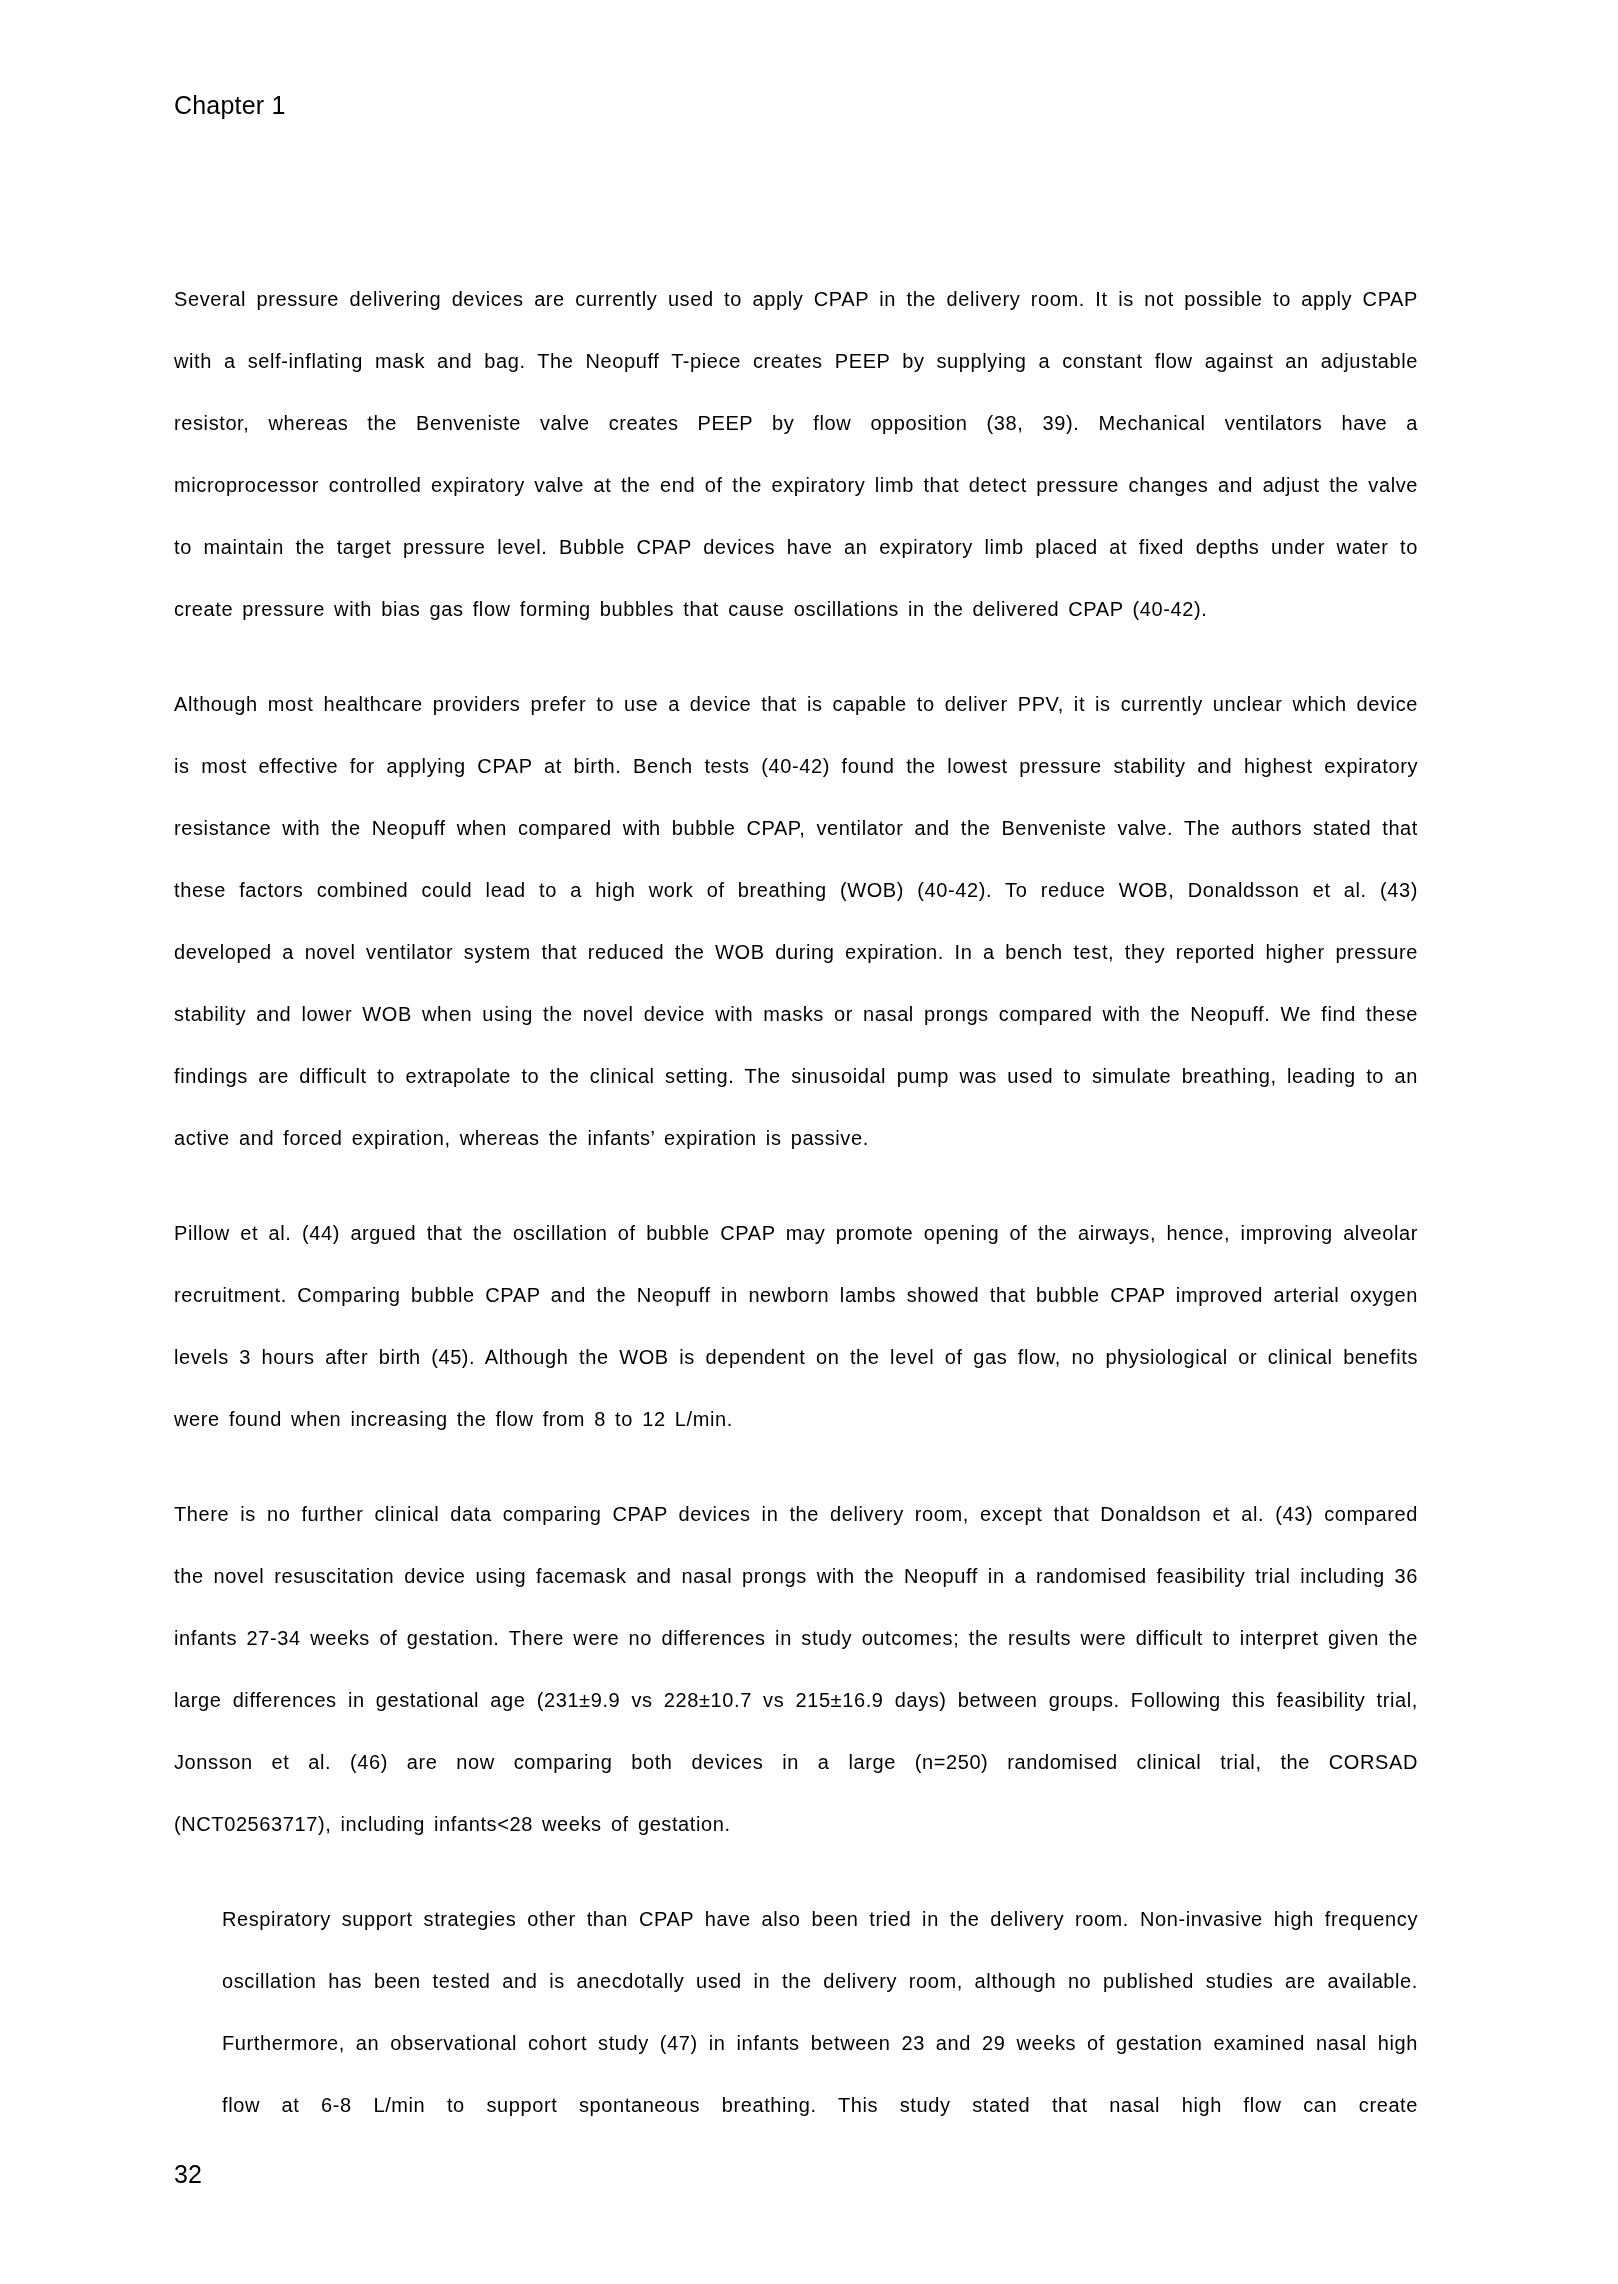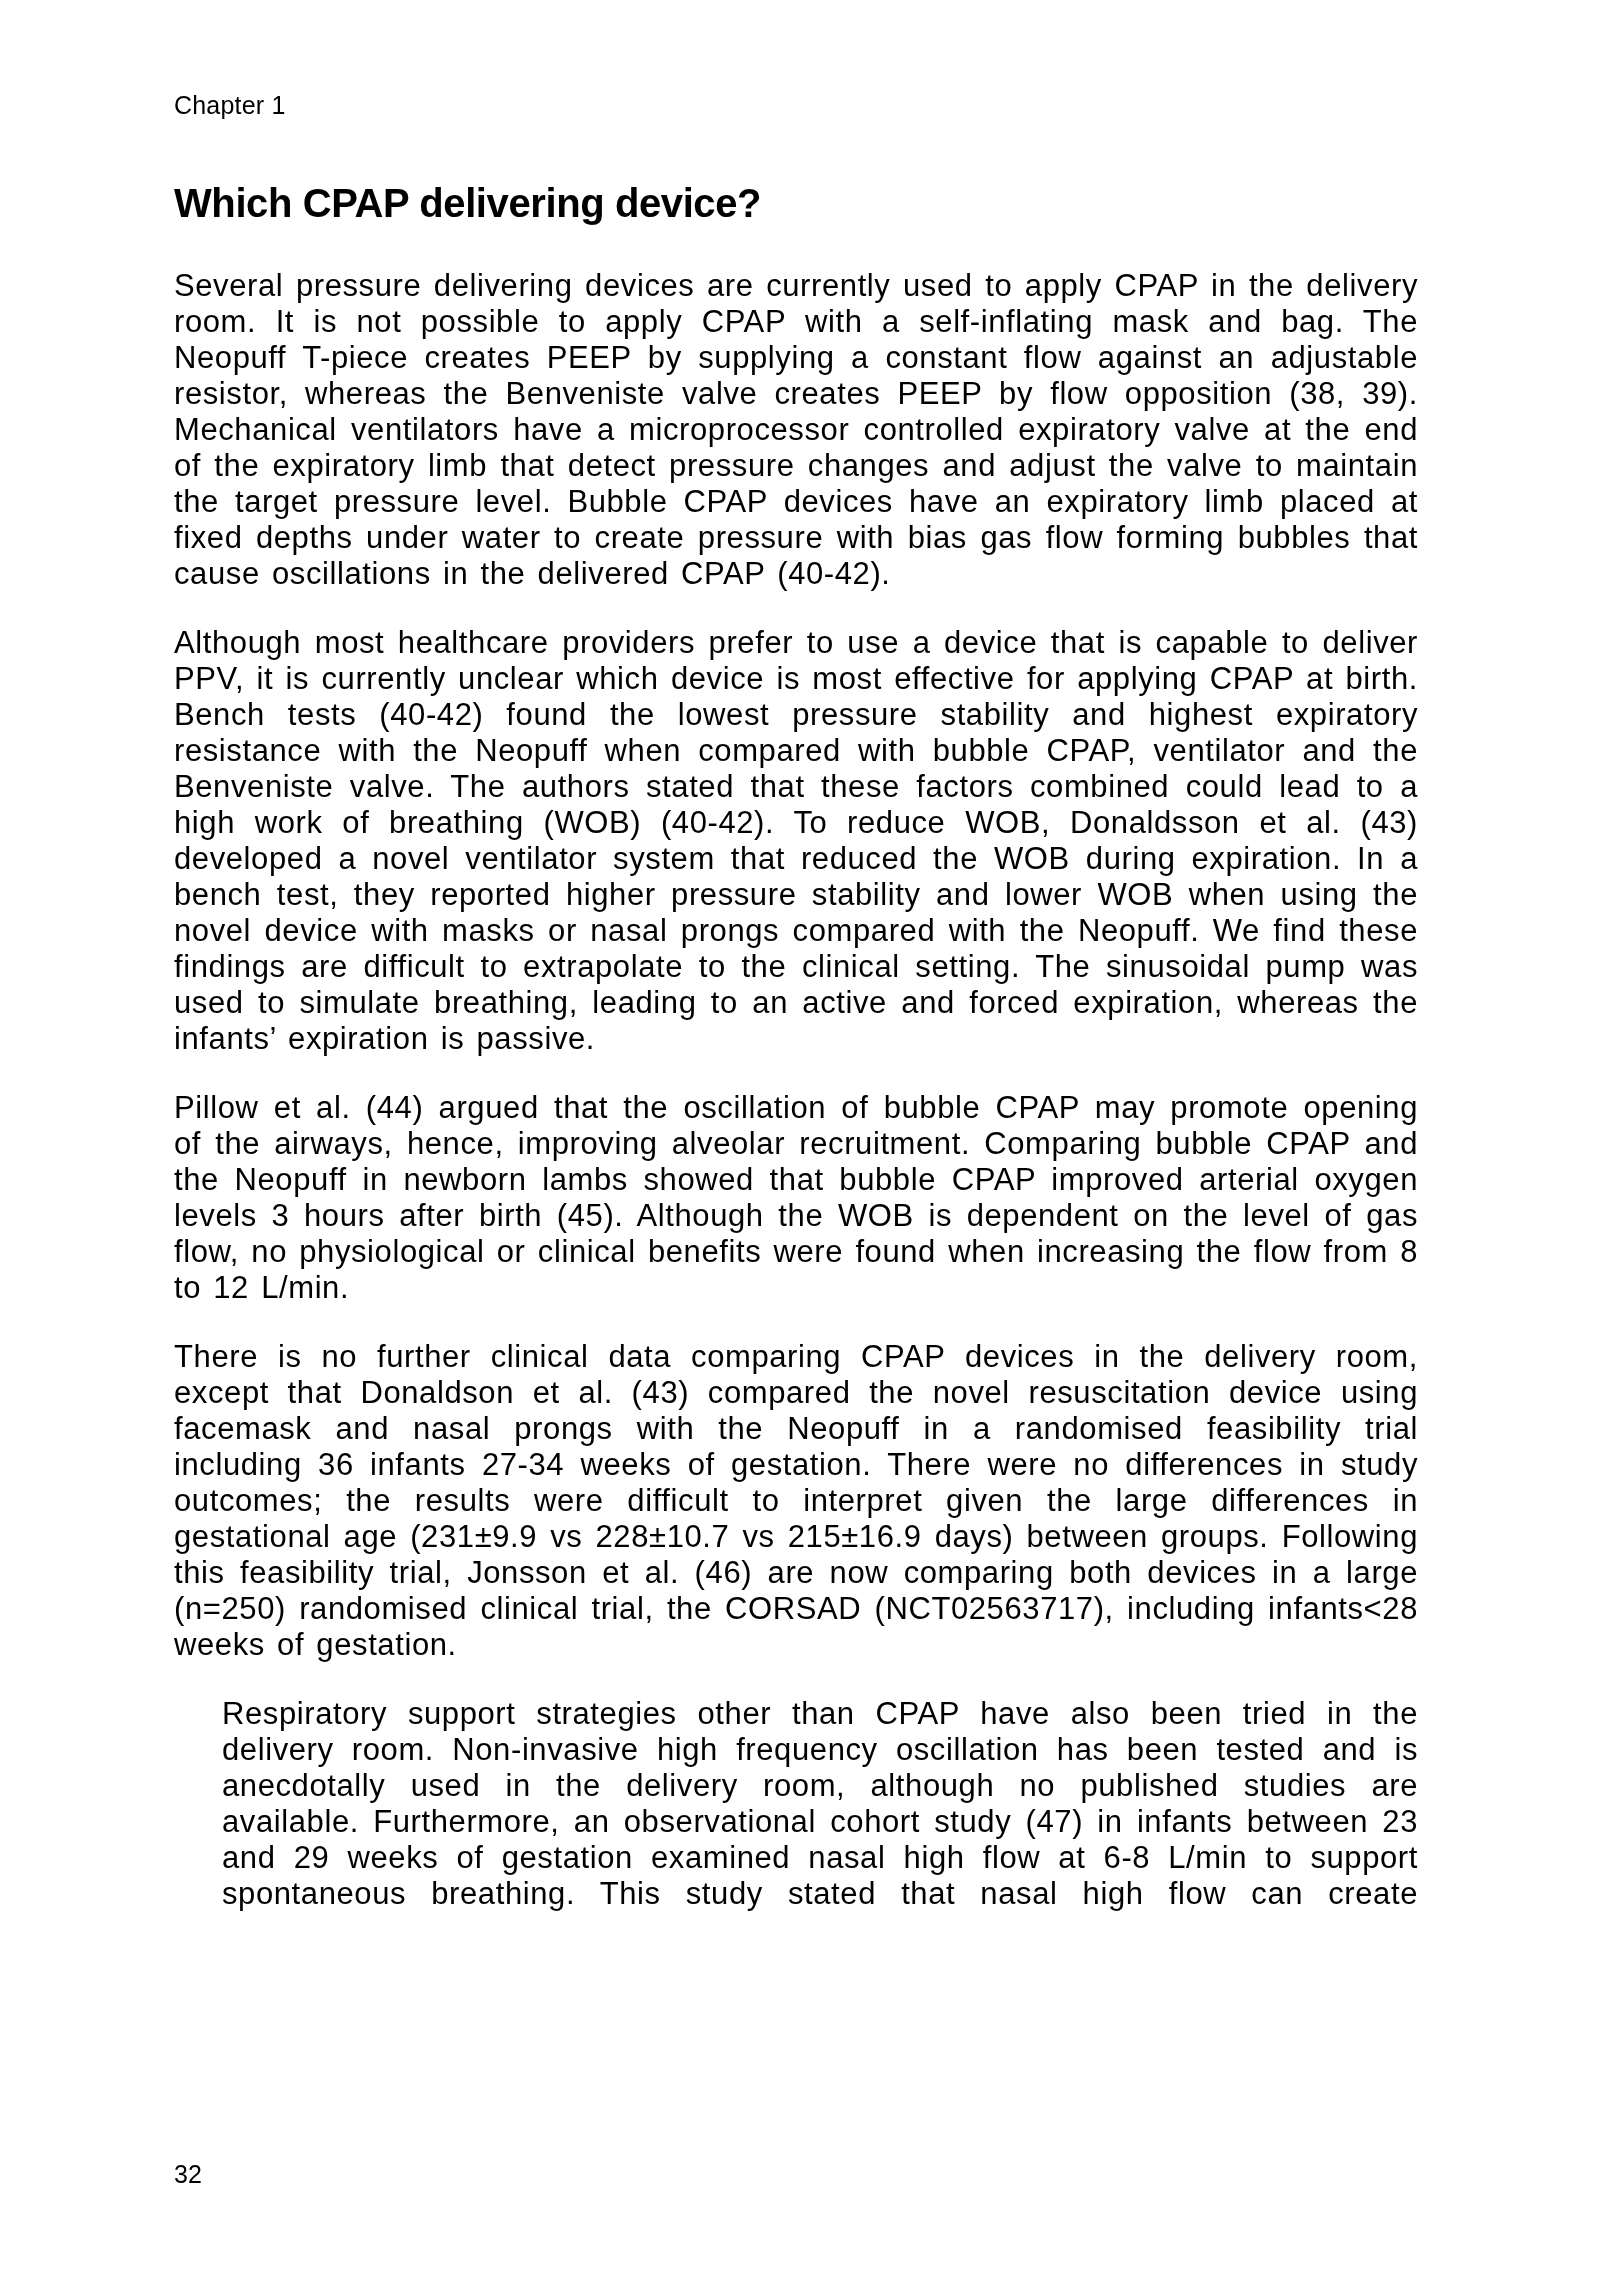"Which CPAP delivering device?" h1.section-title { html: <h1>Which CPAP delivering device?</h1> -> none }
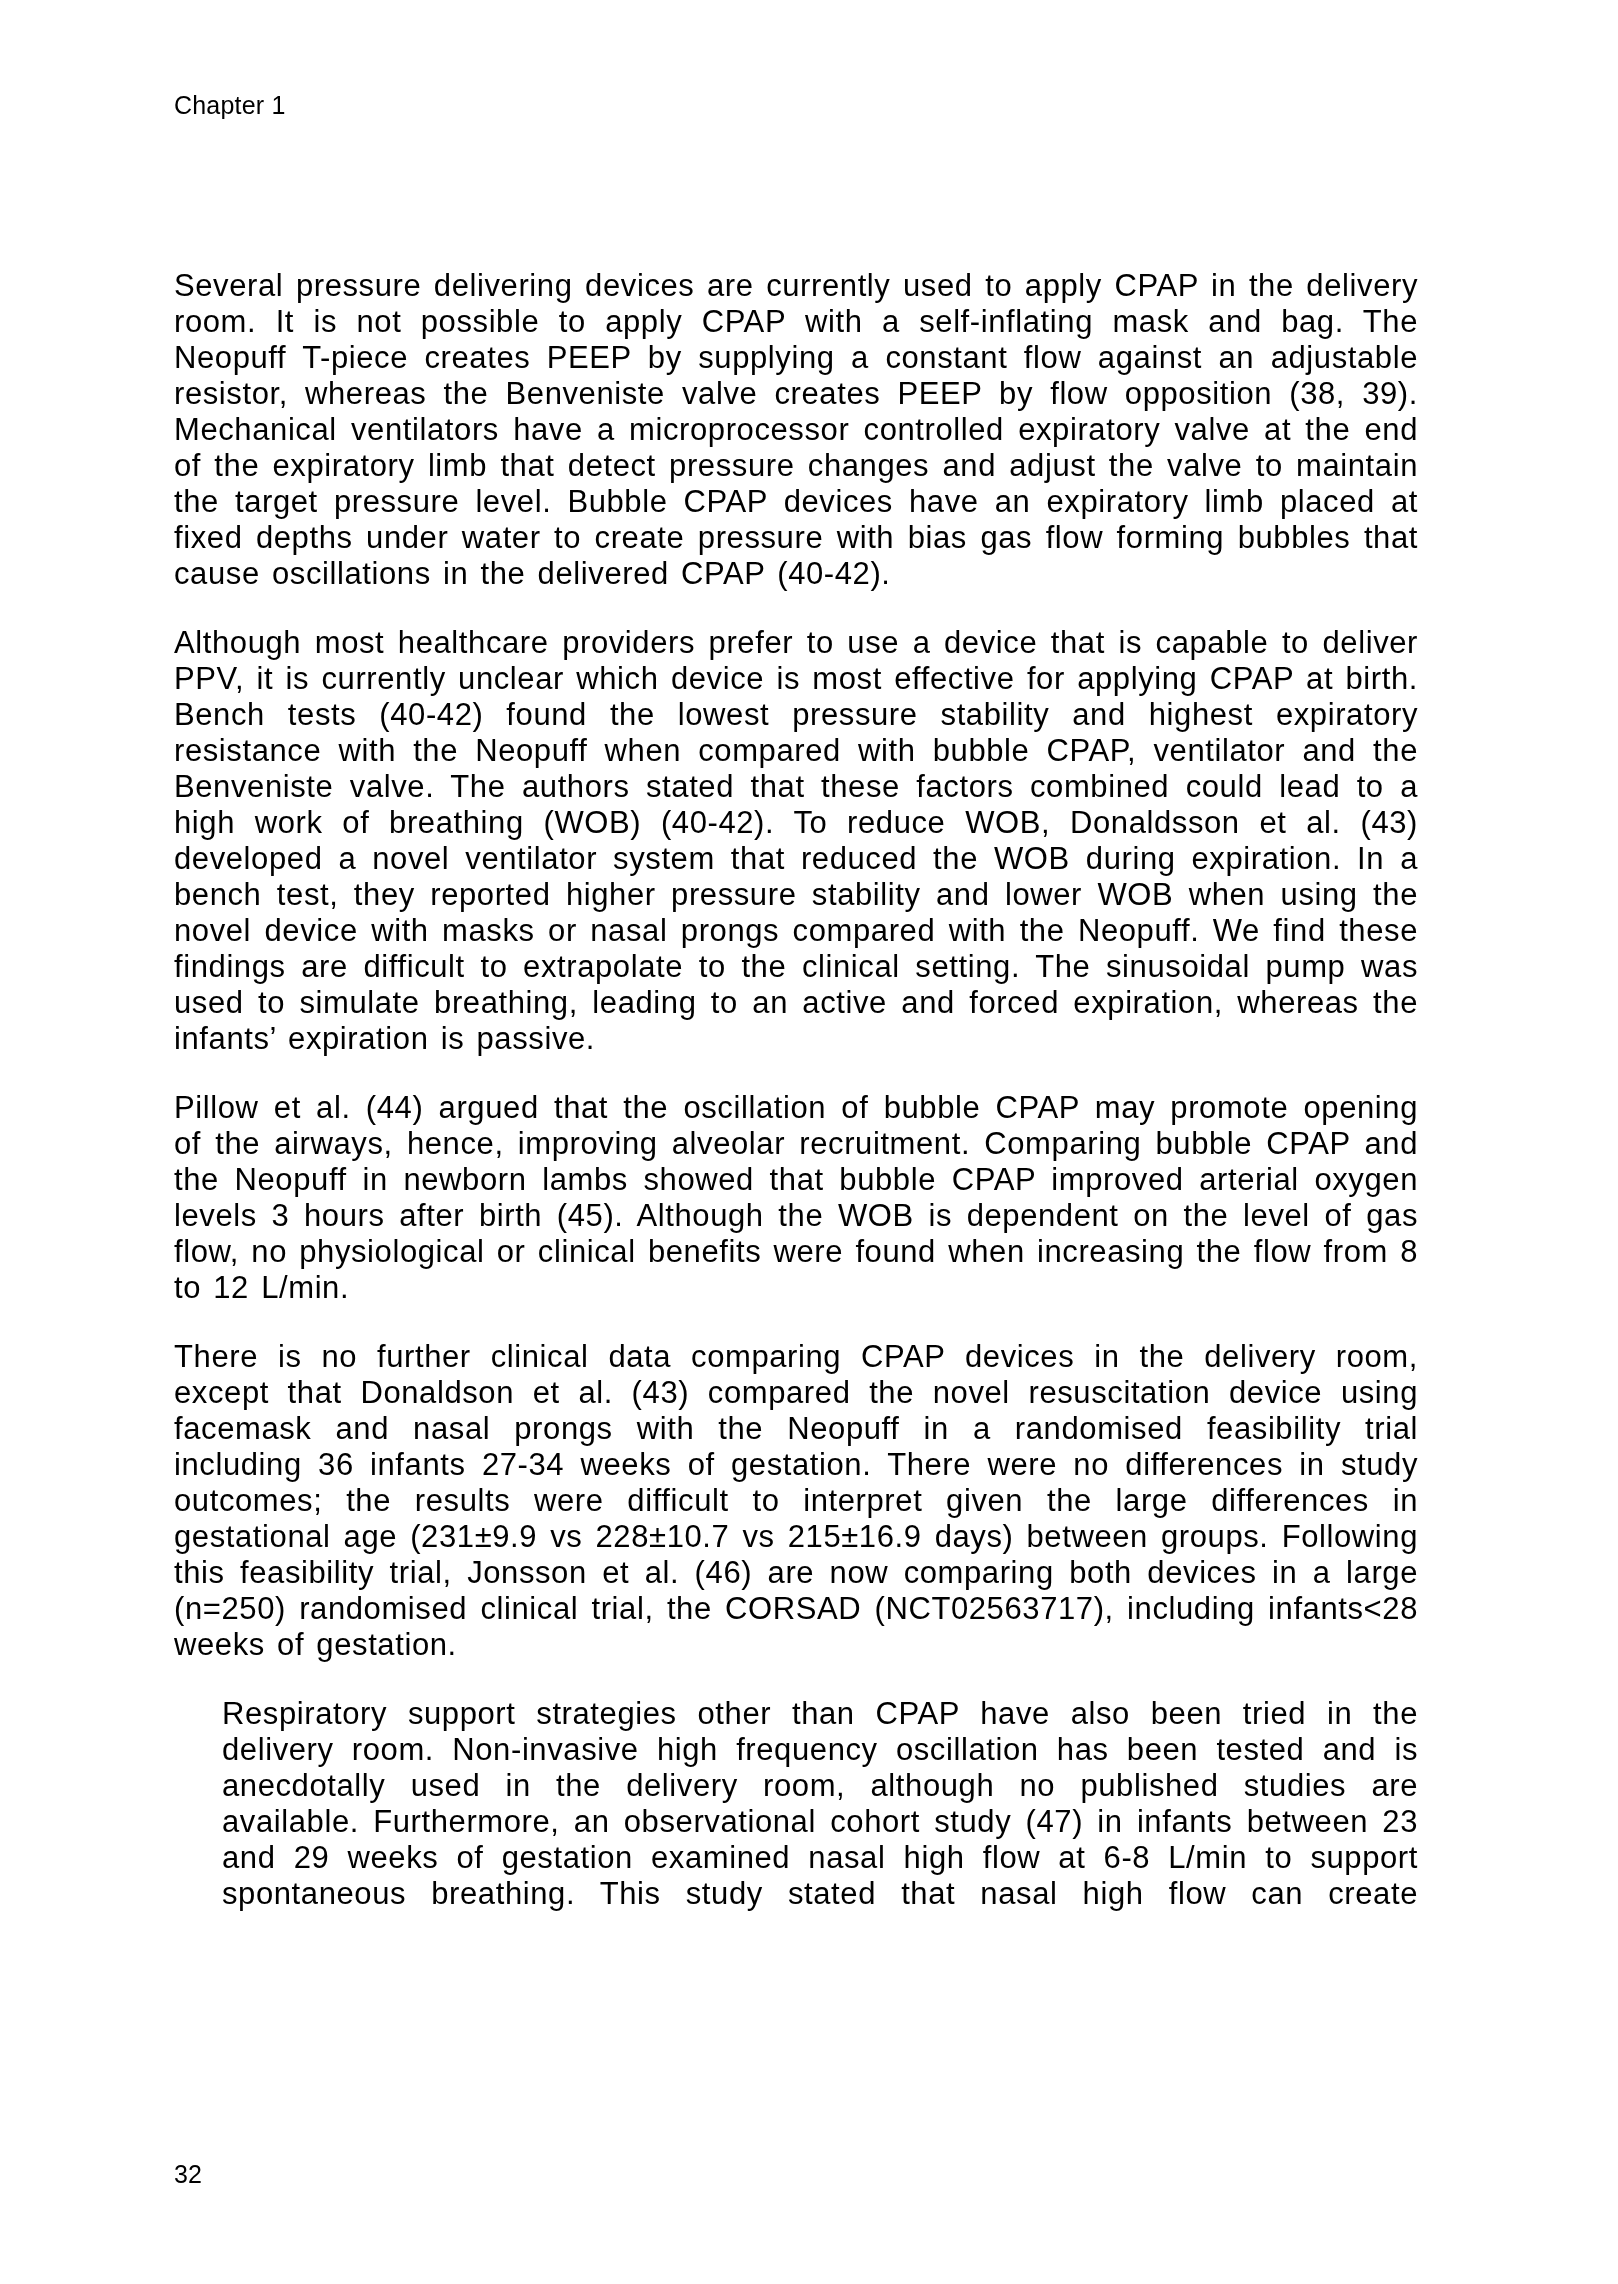"Several pressure delivering devices are" .body-text p { font-size: 31px -> 20px; line-height: 36px -> 62px }
